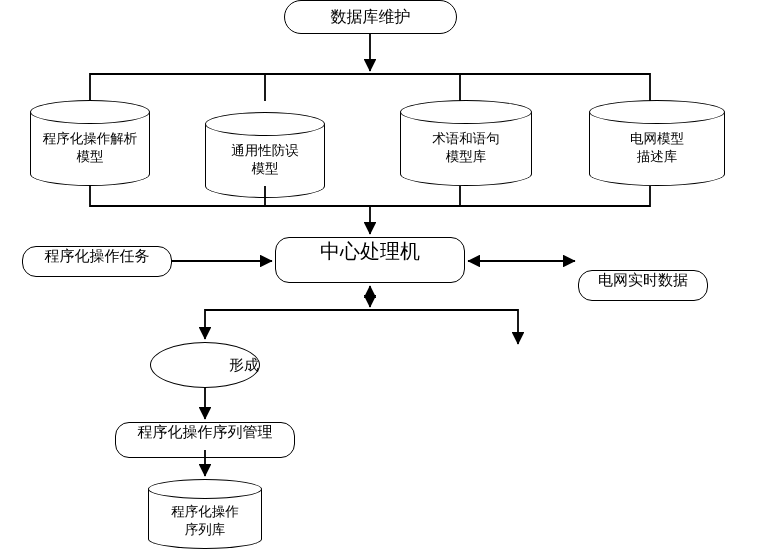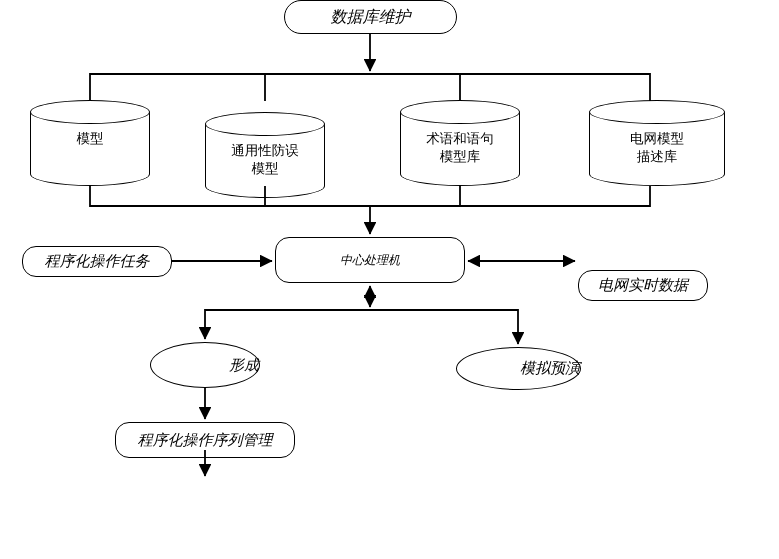"数据库维护" .shape { font-style: italic -> none }
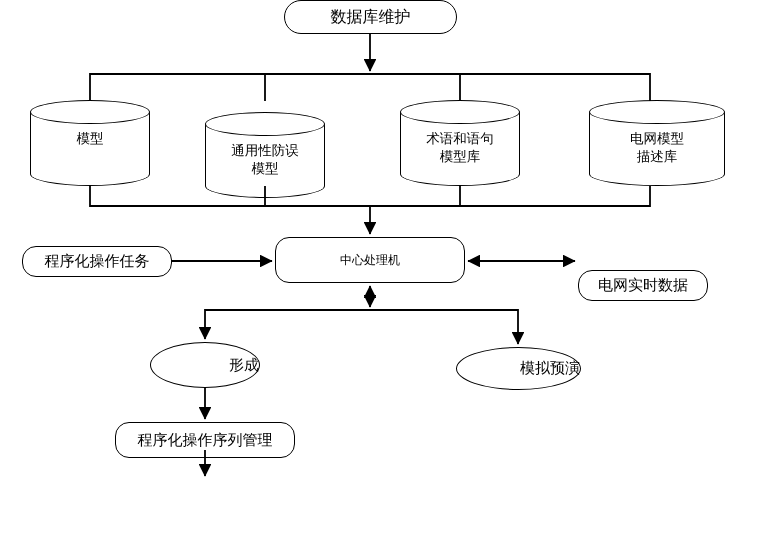"程序化操作解析" div { html: none -> <div>程序化操作解析</div> }
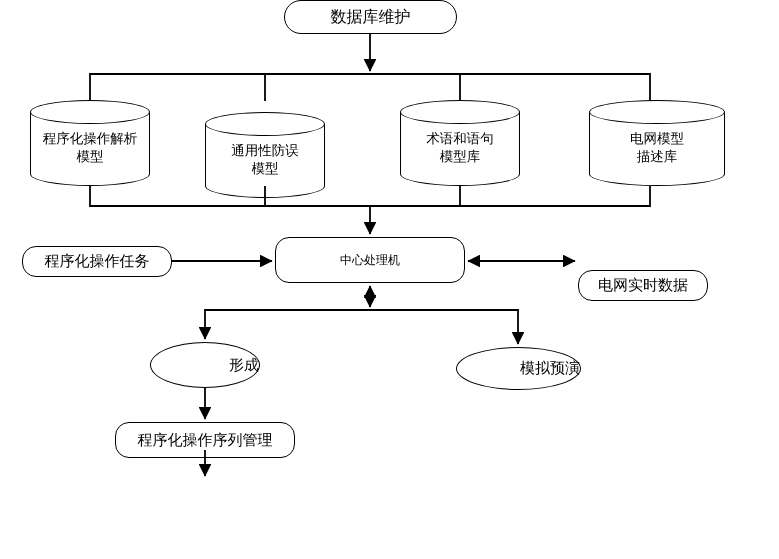"术语和语句" div.cyl { padding-left: none -> 12px }
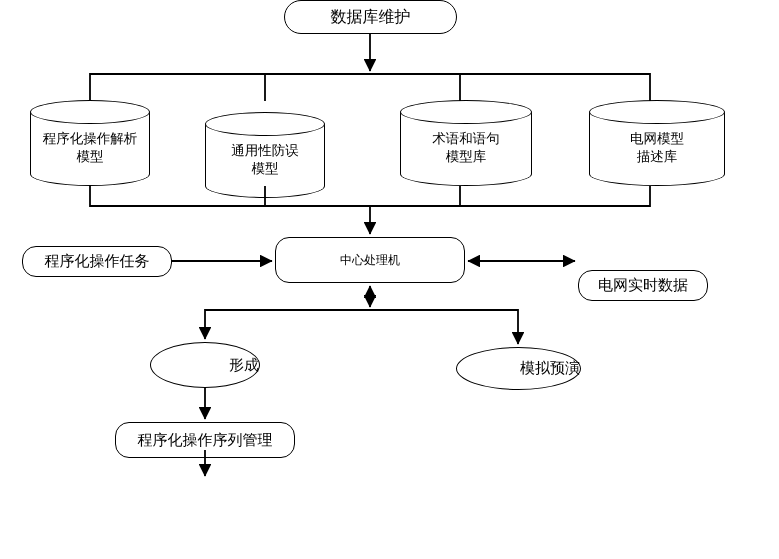"程序化操作任务" .rect { align-items: center -> none }
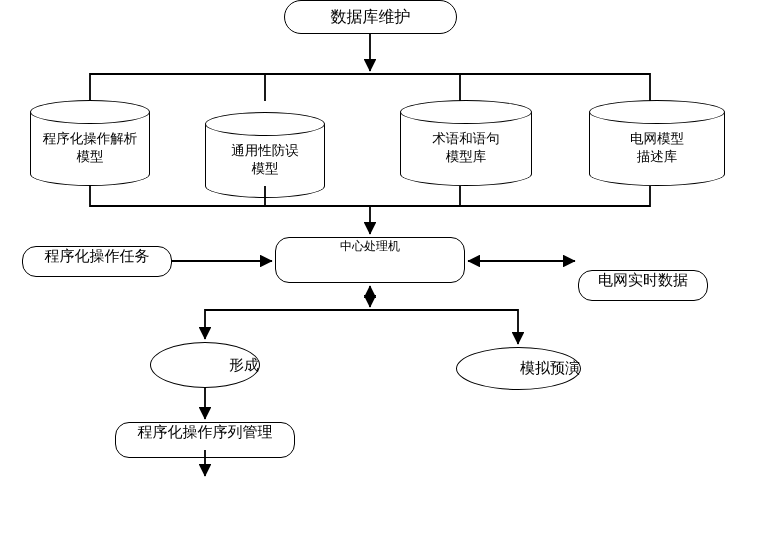"中心处理机" div.shape { font-size: 12px -> 20px }
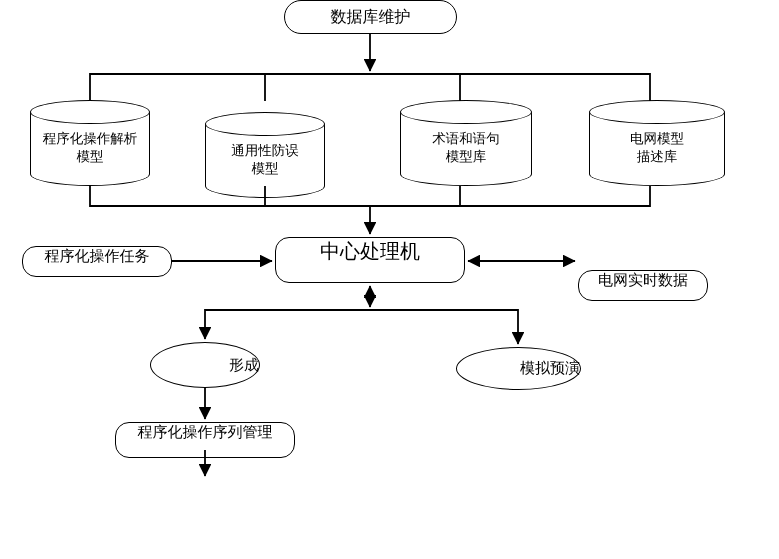"模拟预演" div.shape { html: <div> <span>模拟预演</span> </div> -> none }
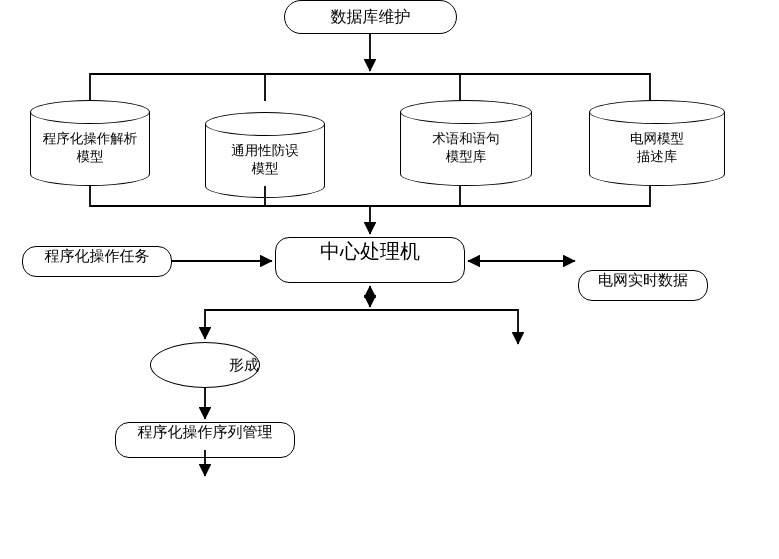"程序化操作" div.cyl { html: none -> <div> <div></div> <div></div> <div> <div>程序化操作</div> <div>序列库</div> </div> </div> }
